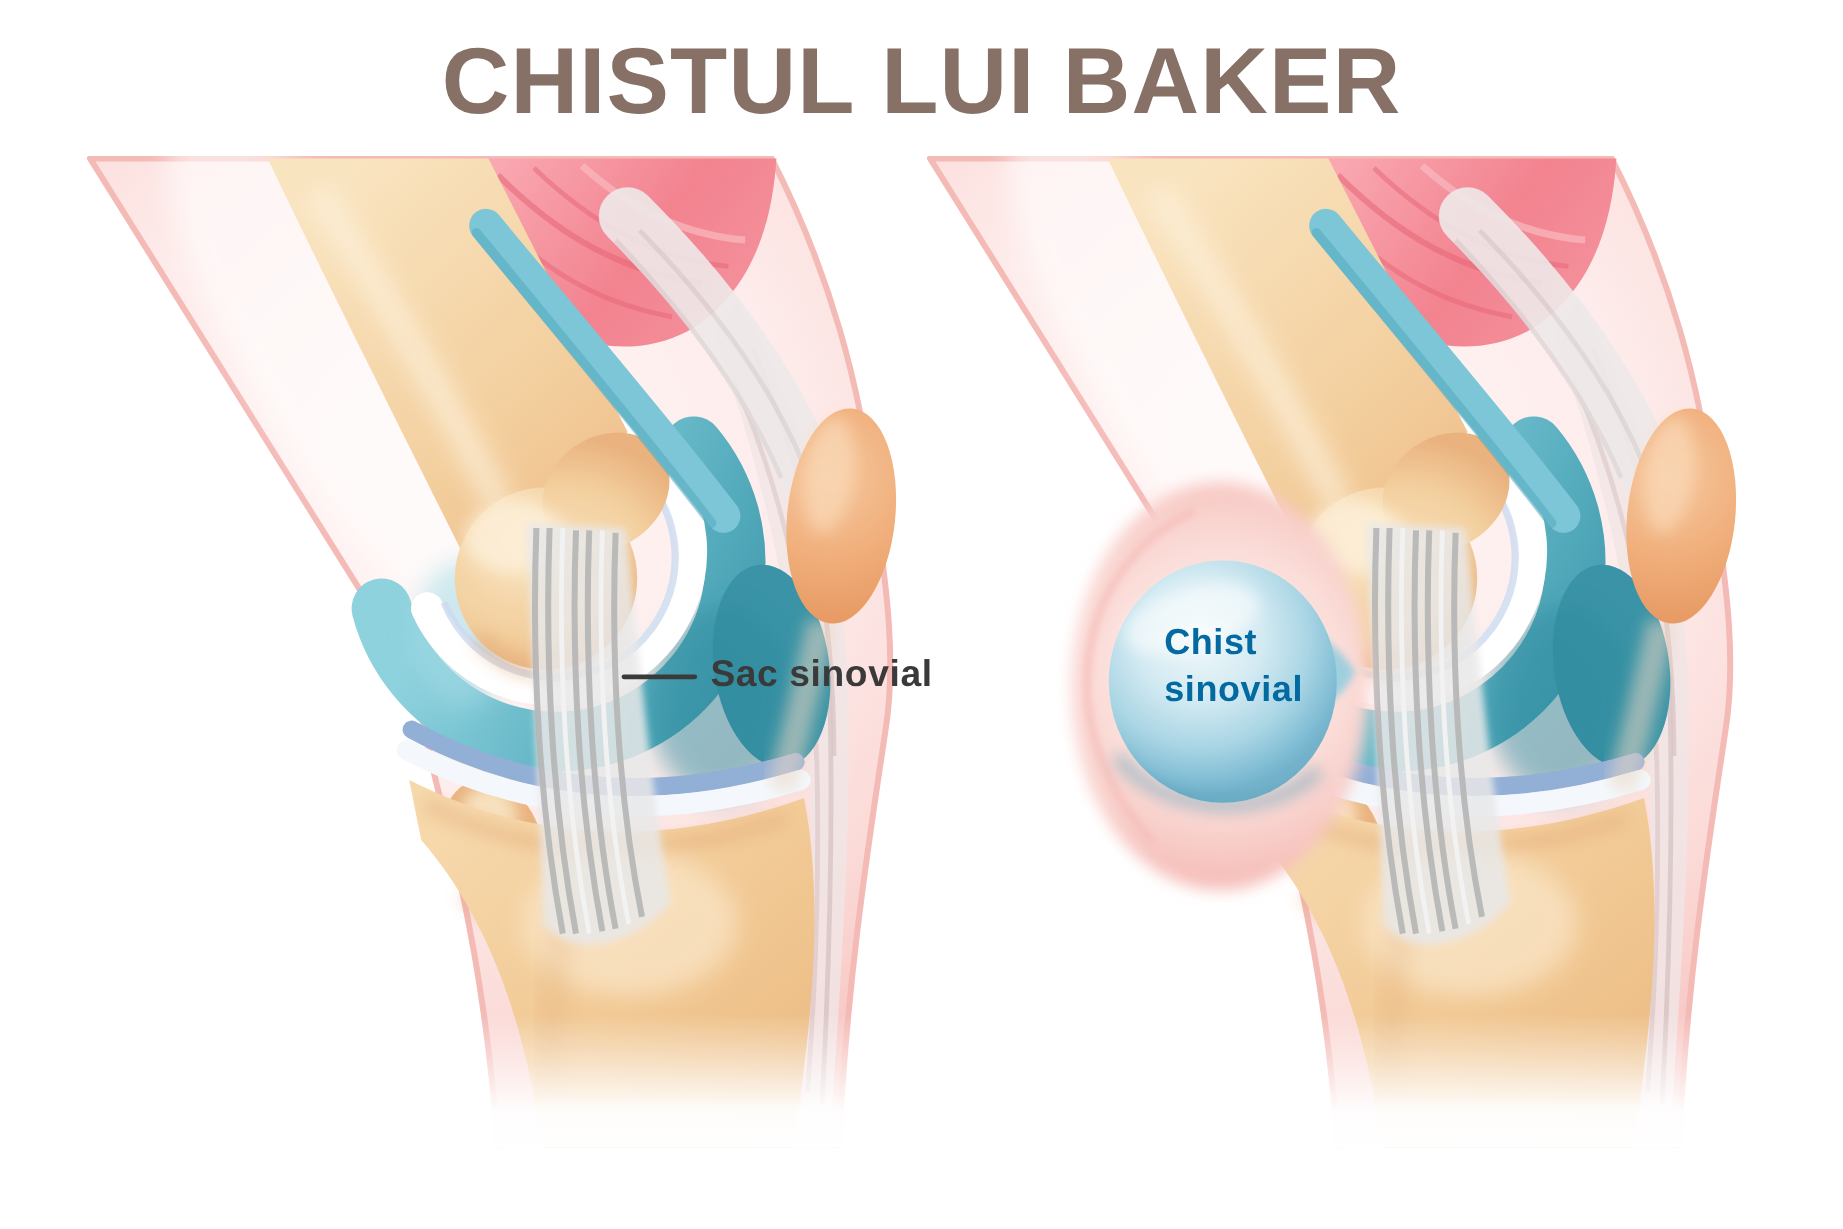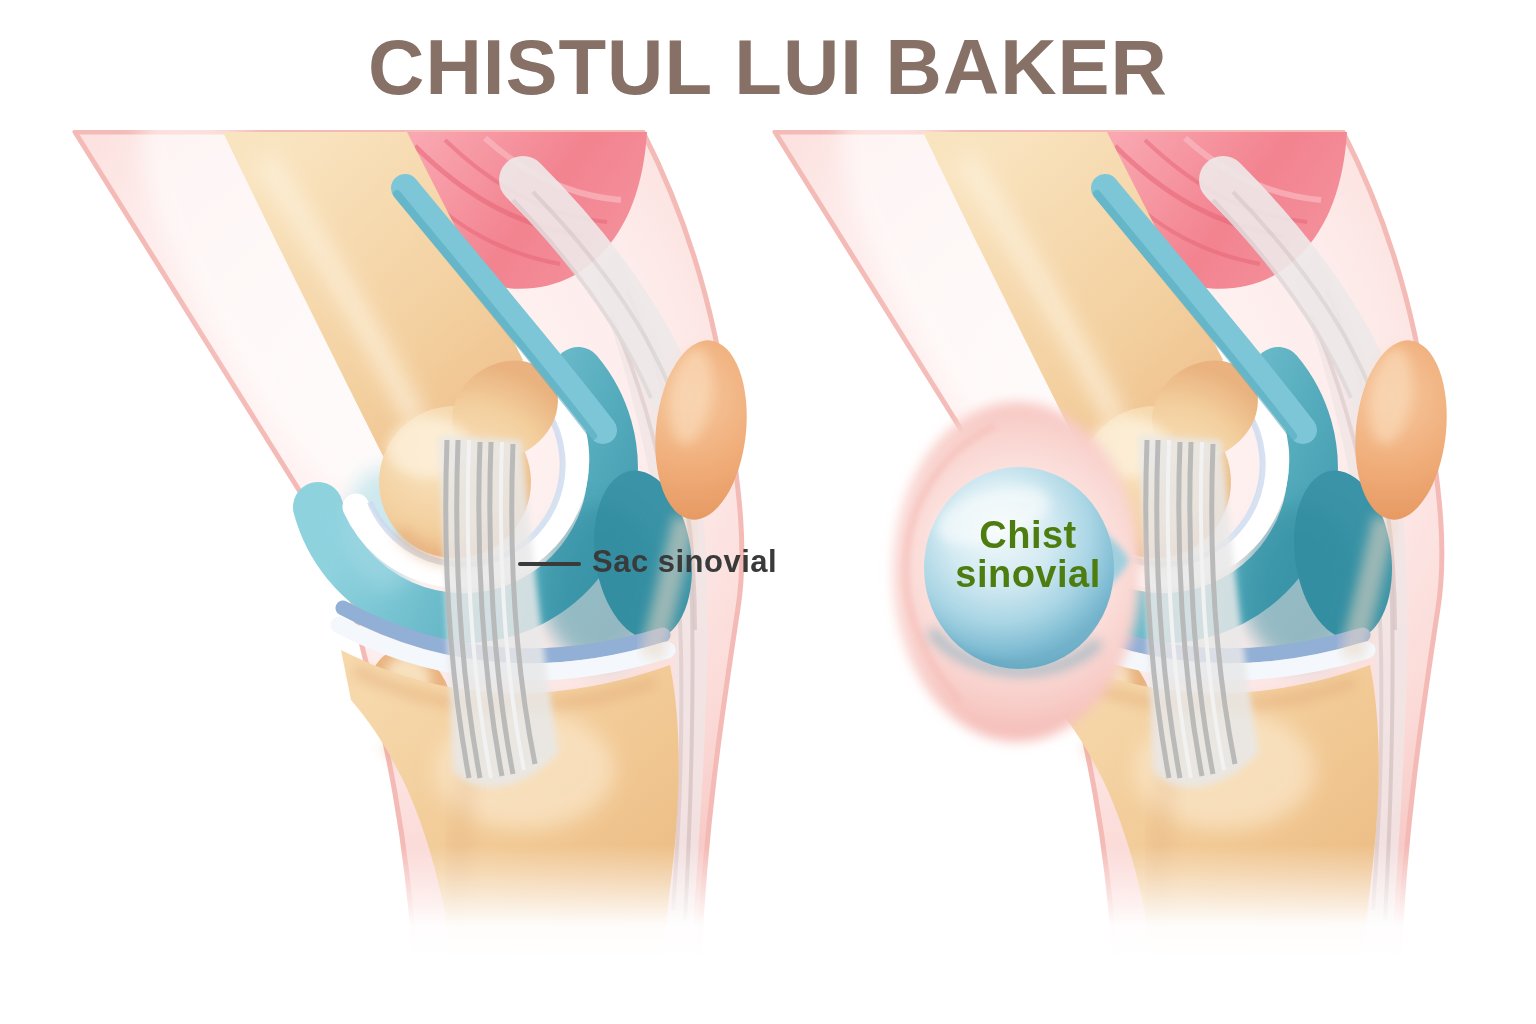"Chist" .cyst-label { color: #4d7c0f -> #0369a1; font-size: 38px -> 30px; text-align: center -> none }
